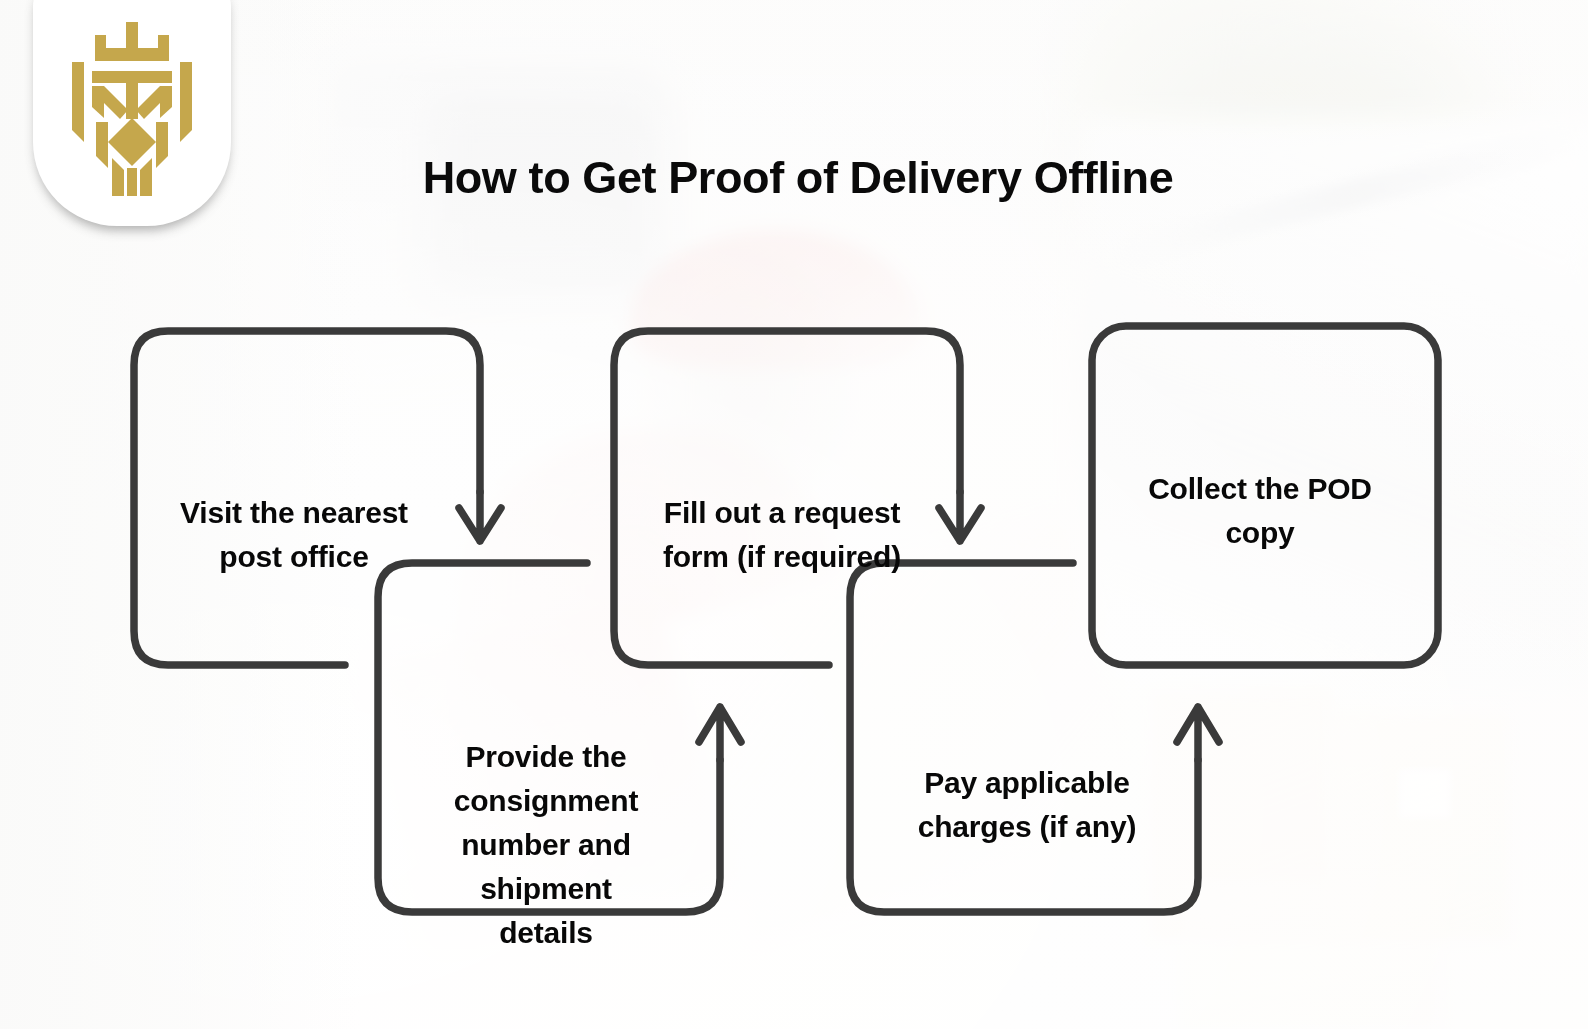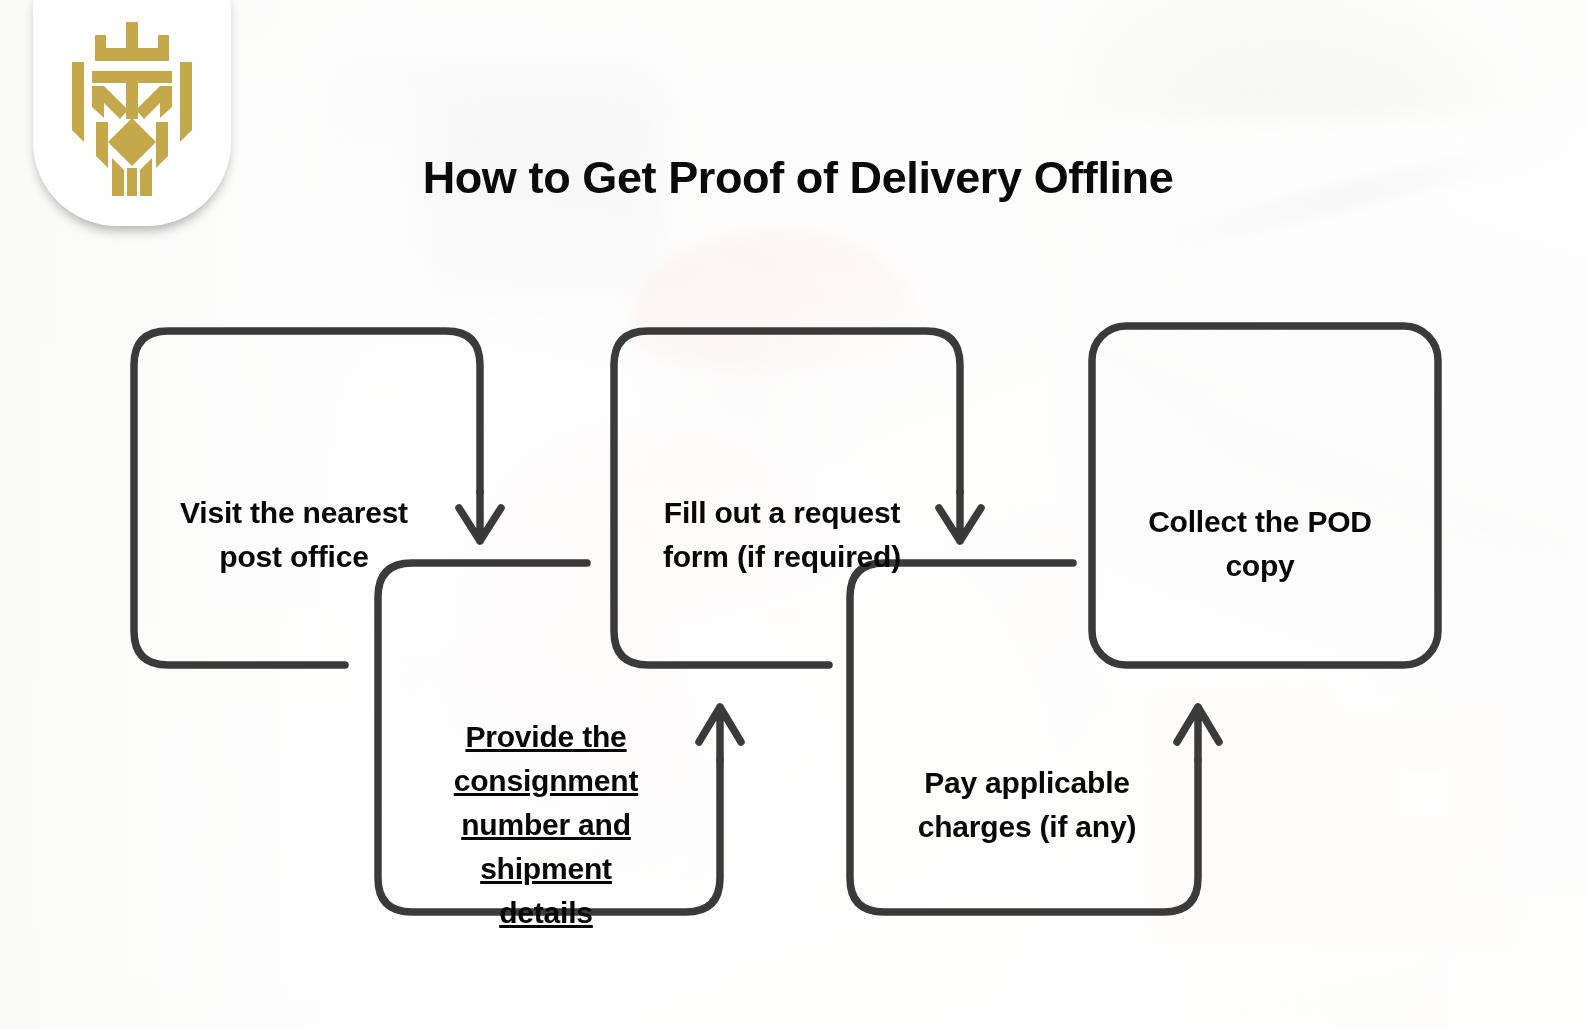"Collect the POD" .step-5 { top: 461px -> 428px }
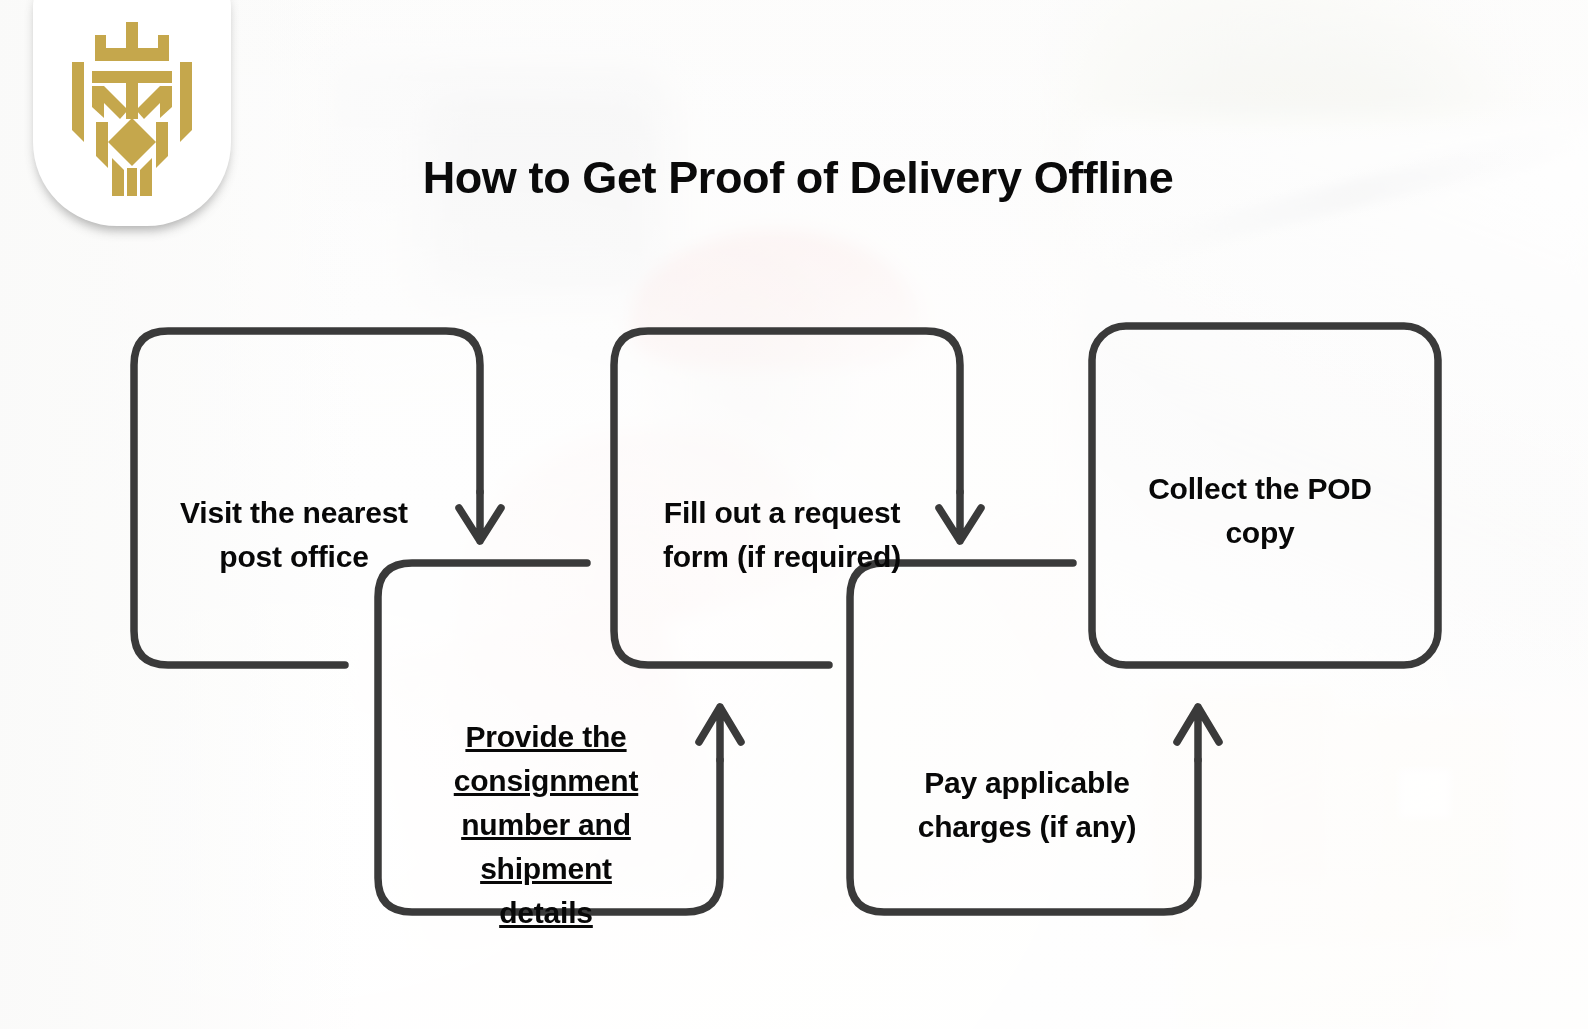"Provide the" .step-2 { text-decoration: underline -> none; top: 676px -> 696px }
